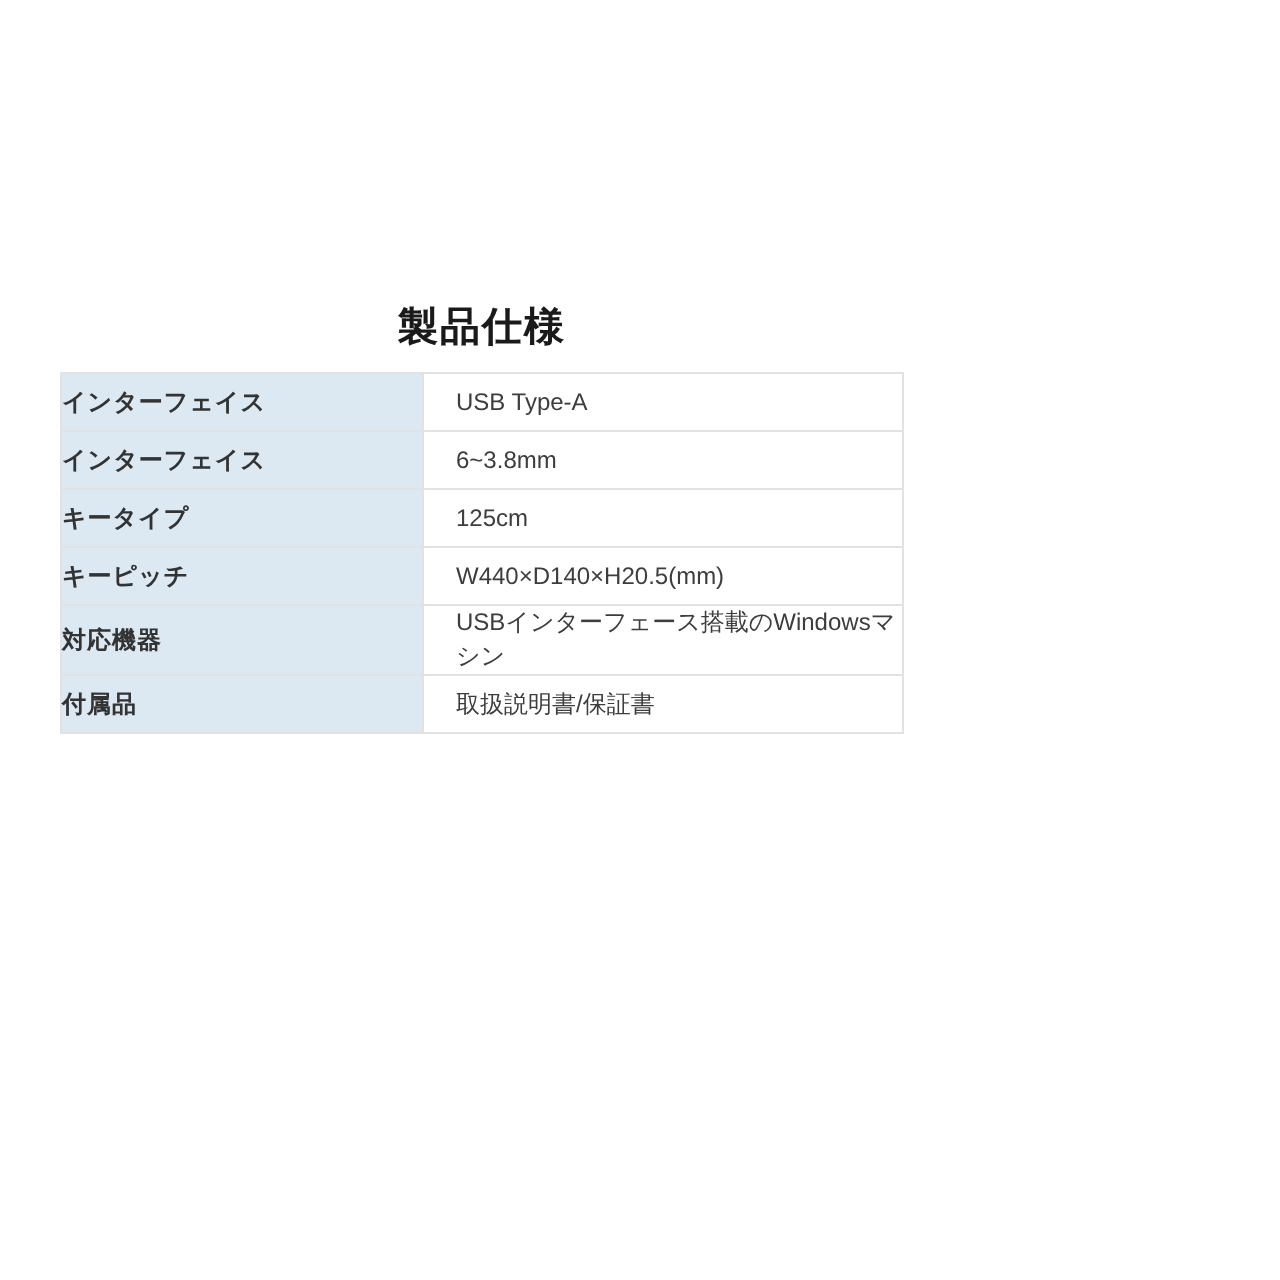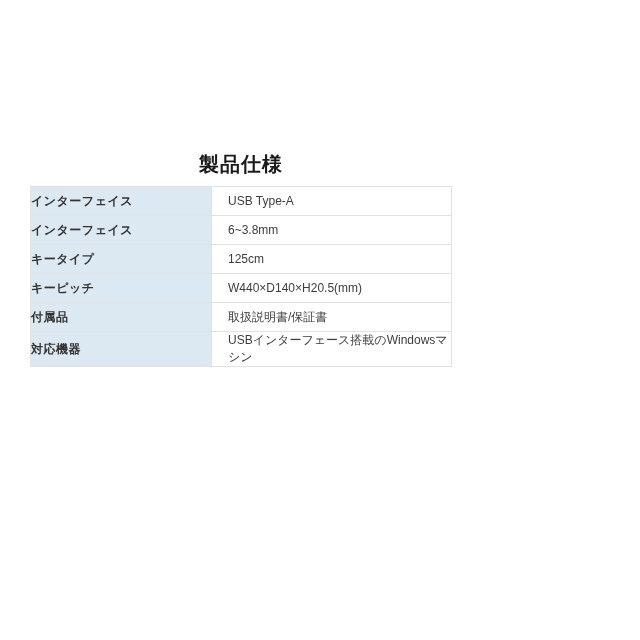"付属品" tr { order: before "対応機器" -> after "対応機器" }
